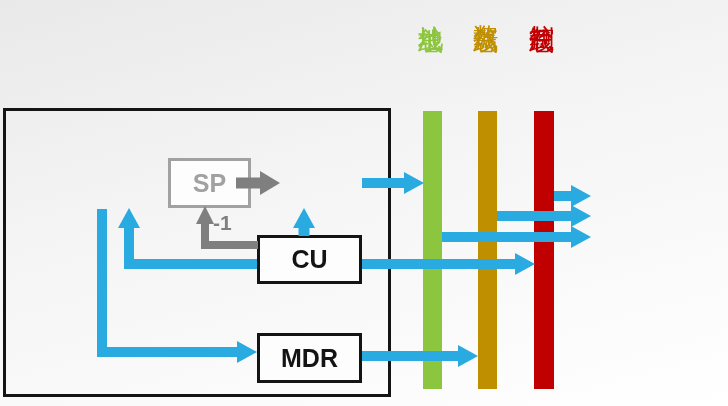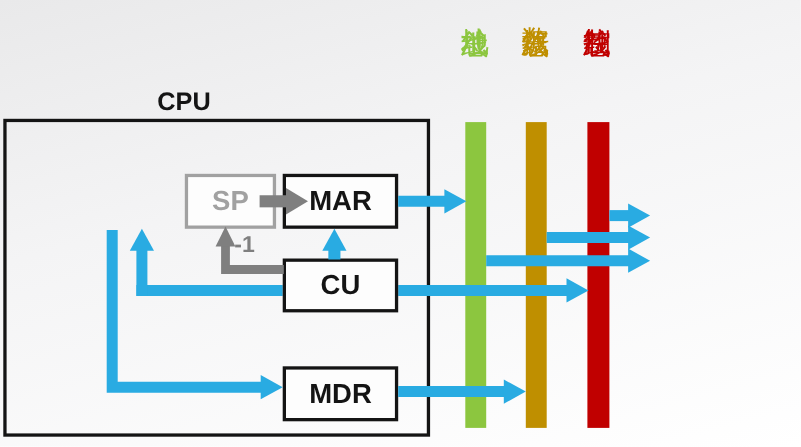"CPU" div.cpu-title { html: <div>CPU</div> -> none }
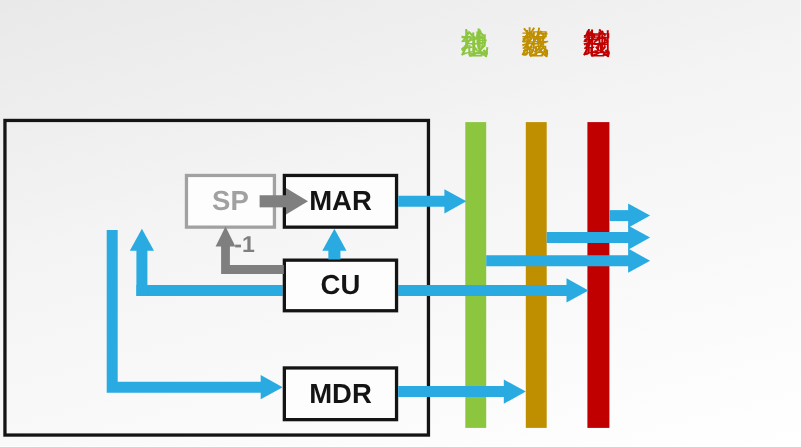"MAR" div.box { html: <div> <span>MAR</span> </div> -> none }
